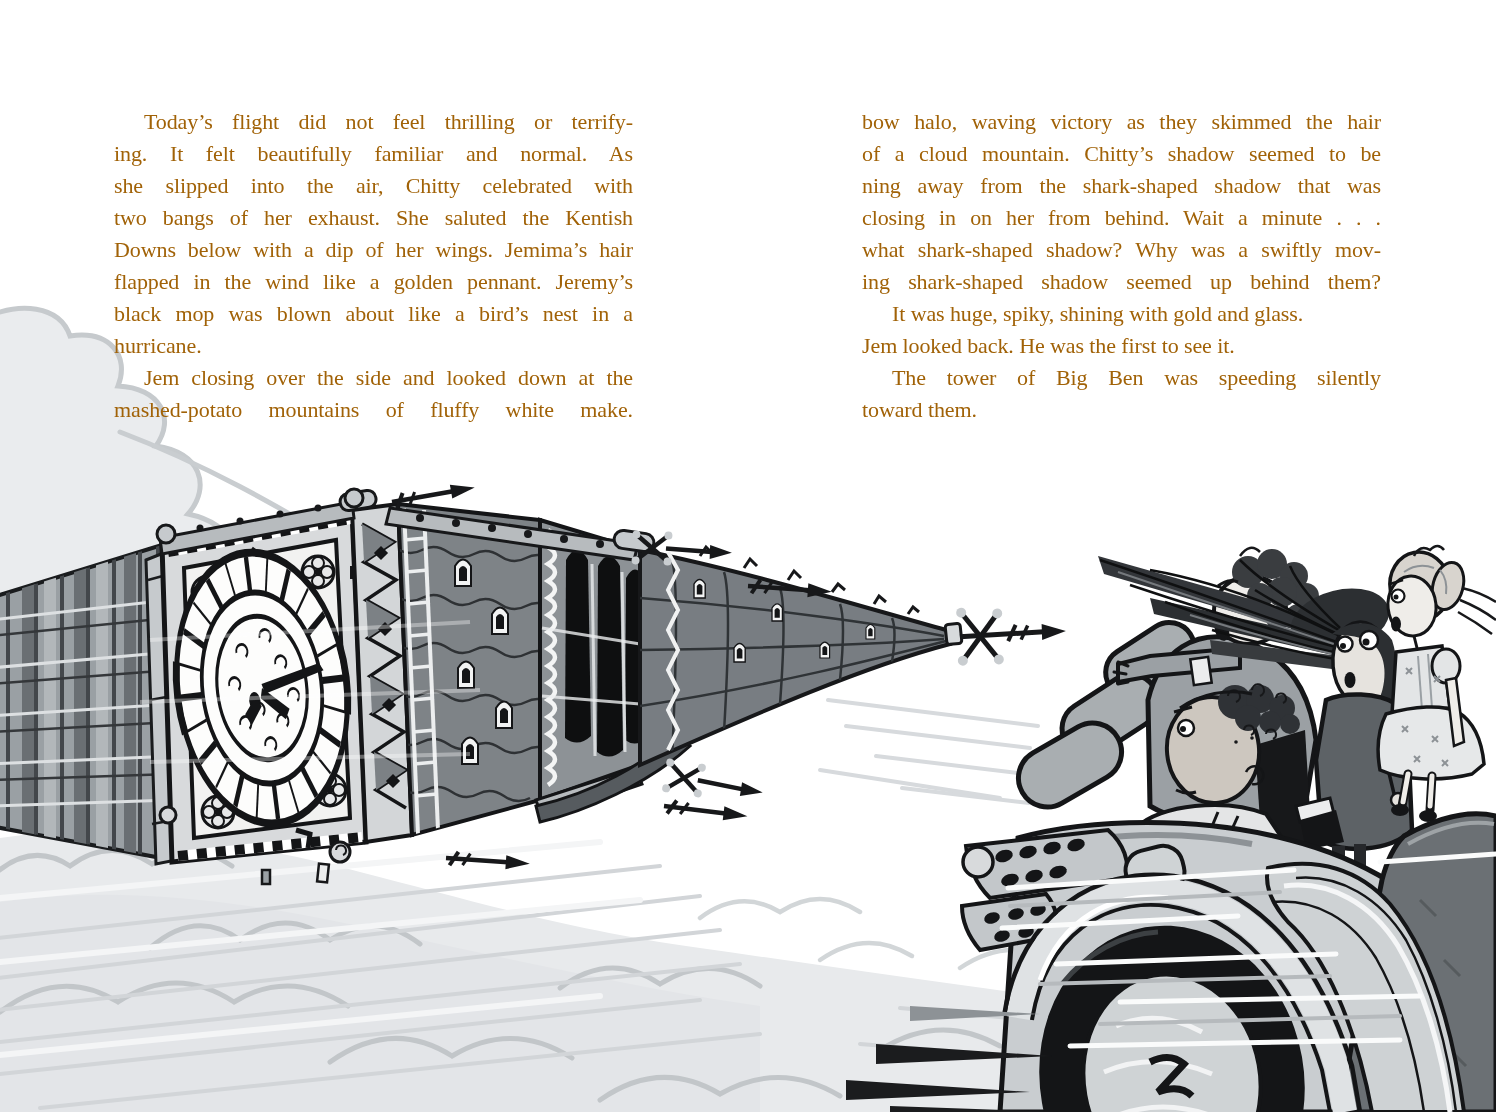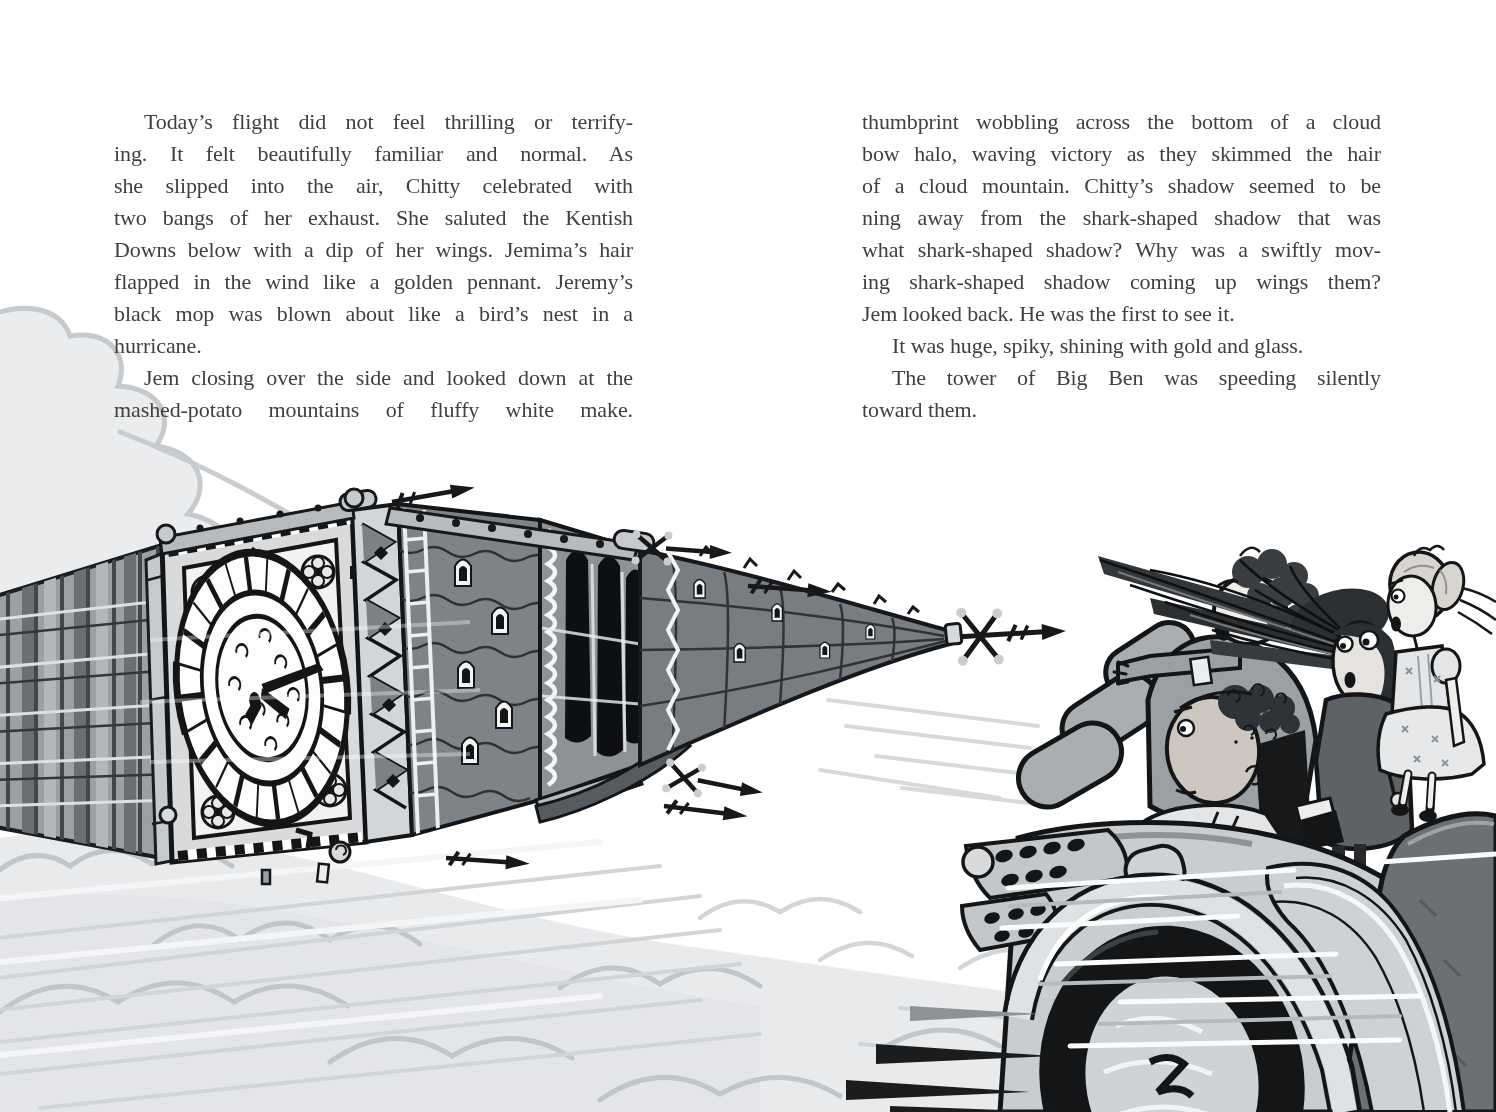"Today’s flight did not feel" .col { color: #404040 -> #a16207 }
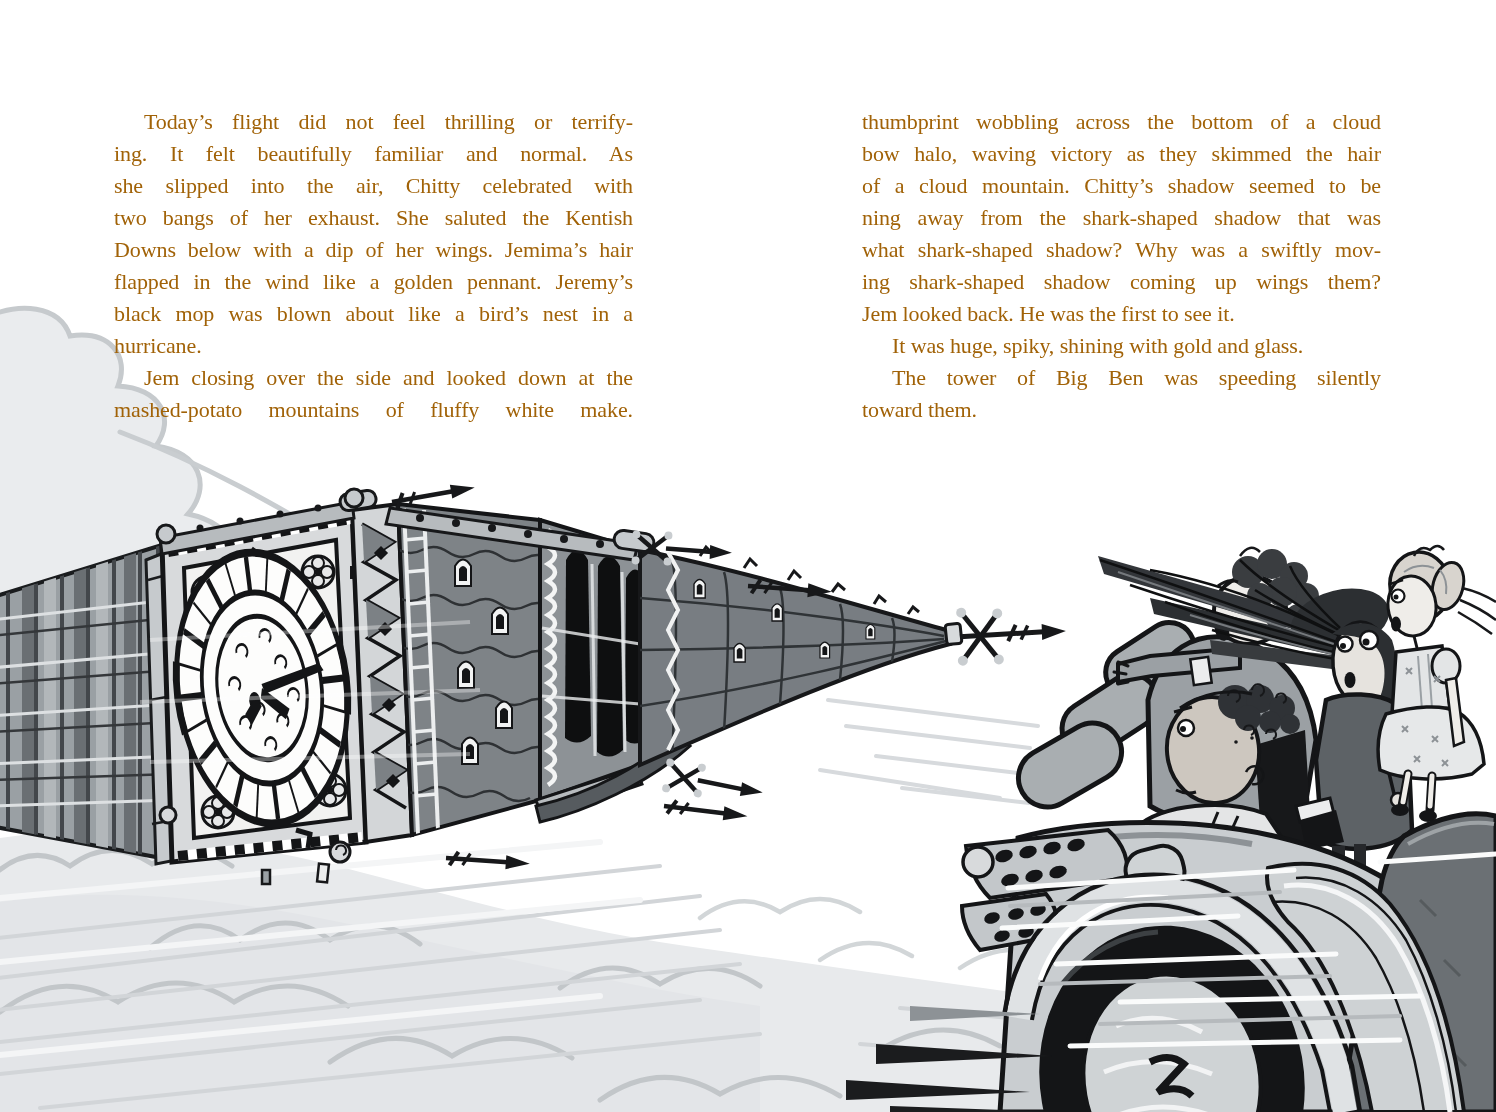"thumbprint wobbling across the bottom" div.line { html: <div>thumbprint wobbling across the bottom of a cloud</div> -> none }
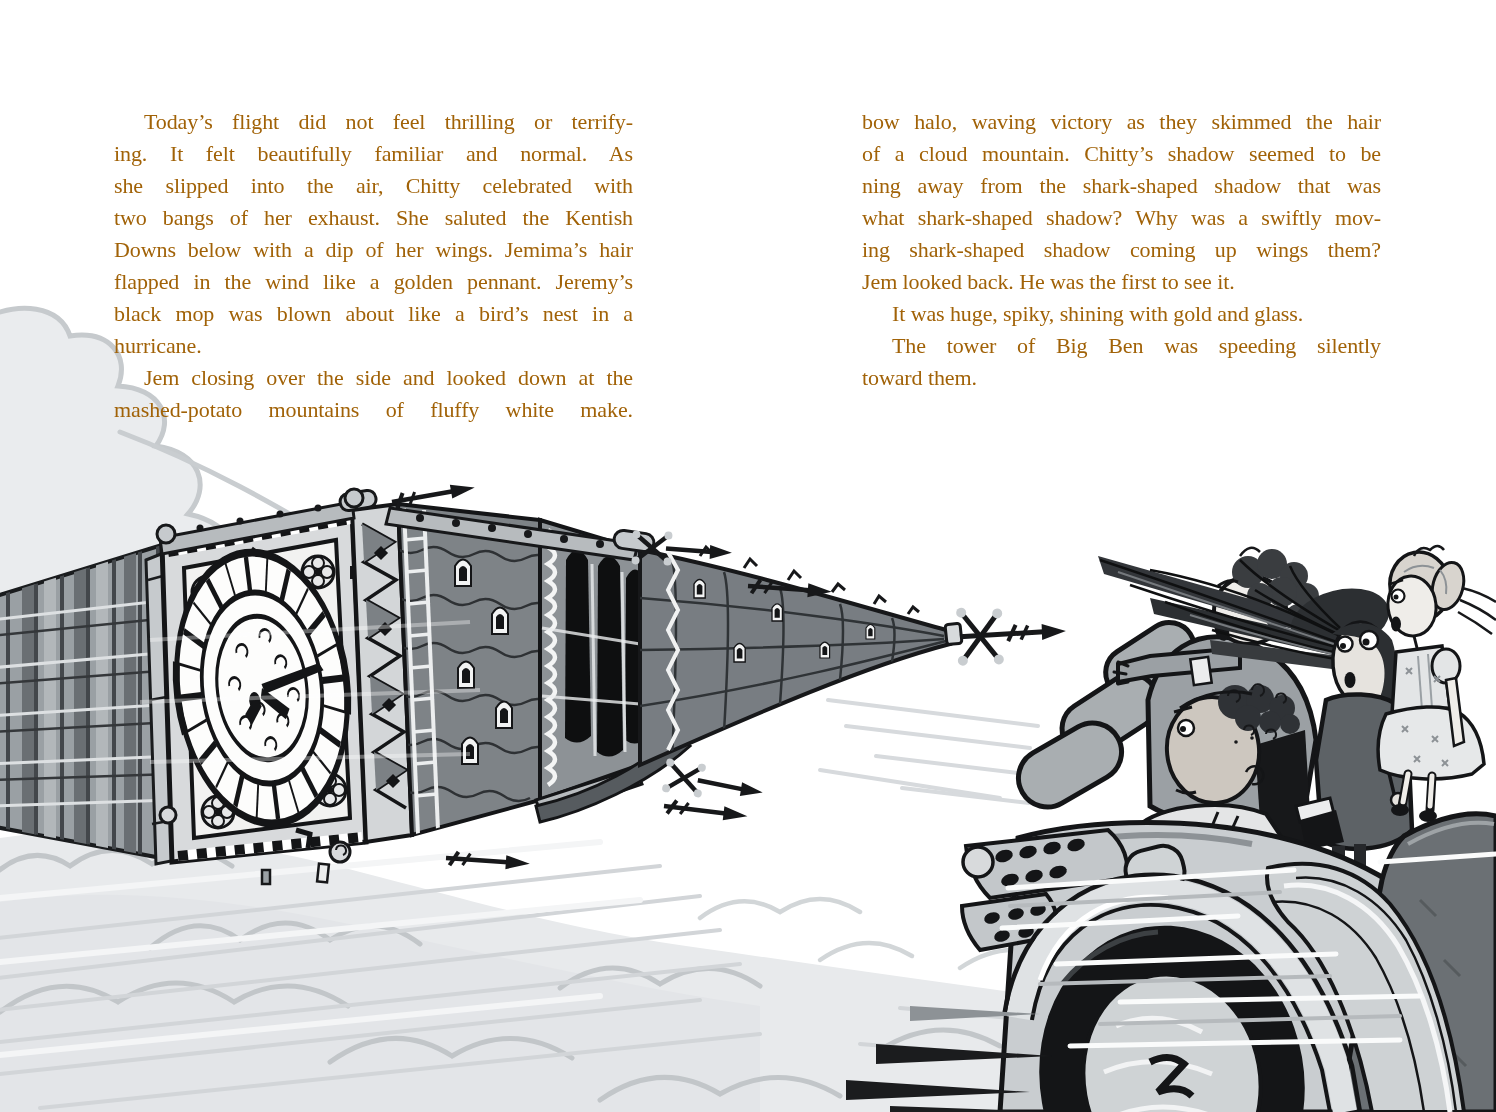"closing in on her from" div.line { html: none -> <div>closing in on her from behind. Wait a minute . . .</div> }
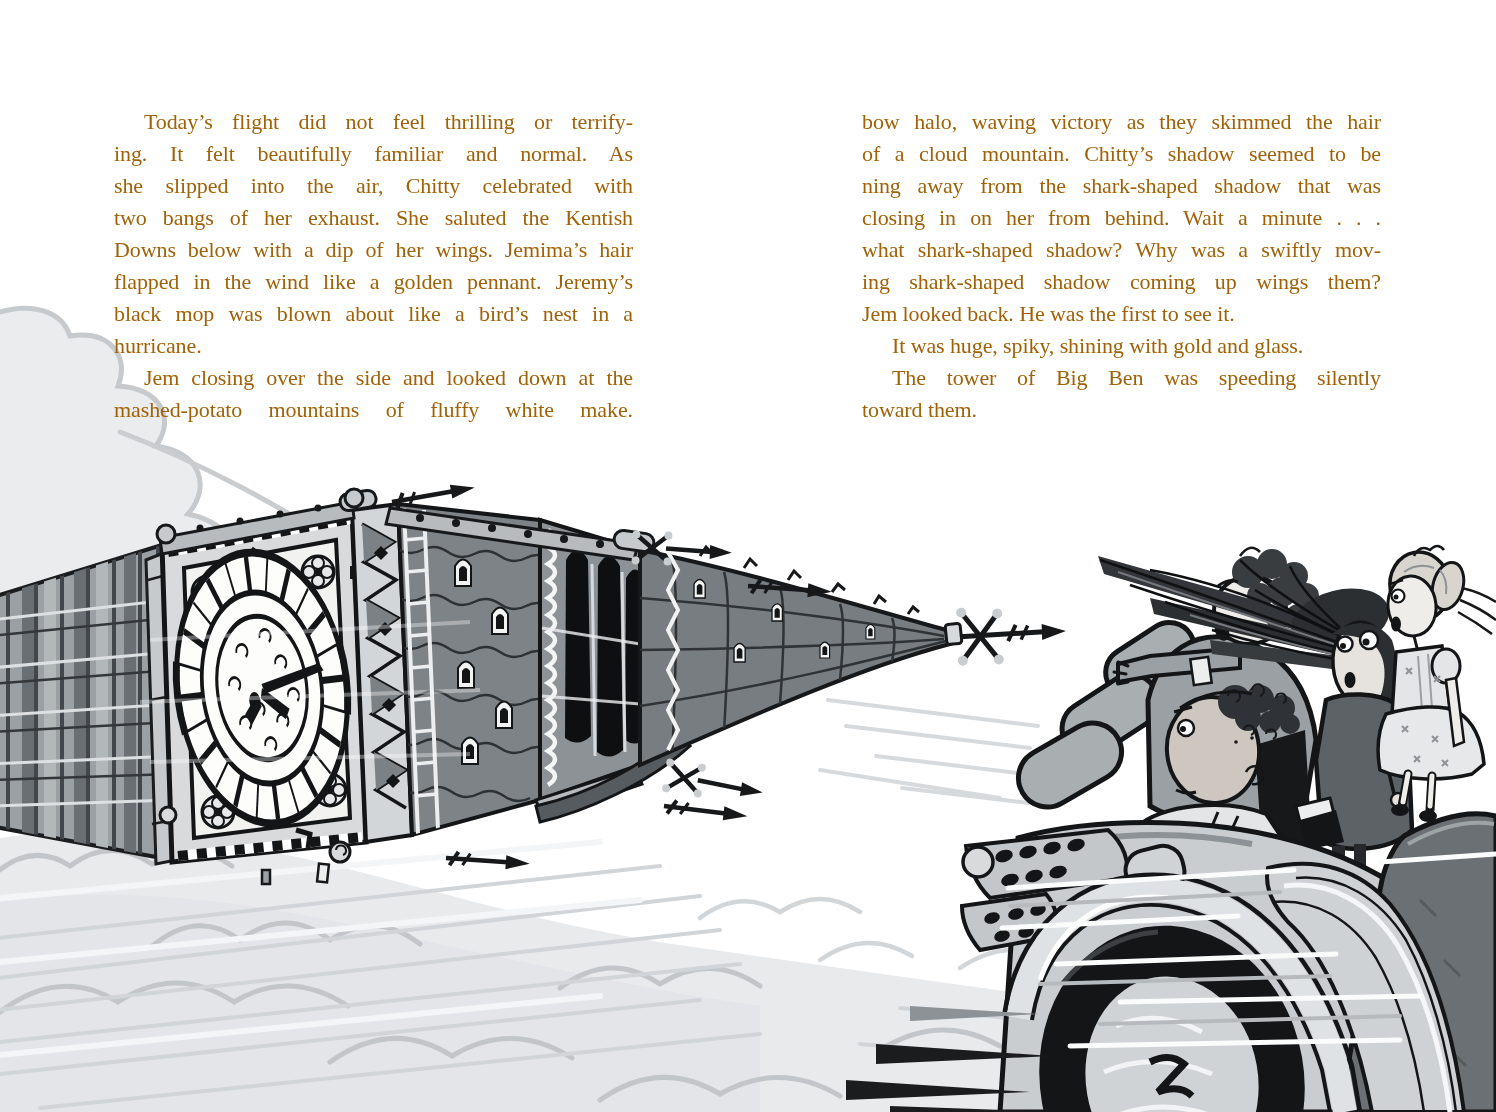"ing shark-shaped shadow coming up" div.line { text: coming up wings -> seemed up behind }
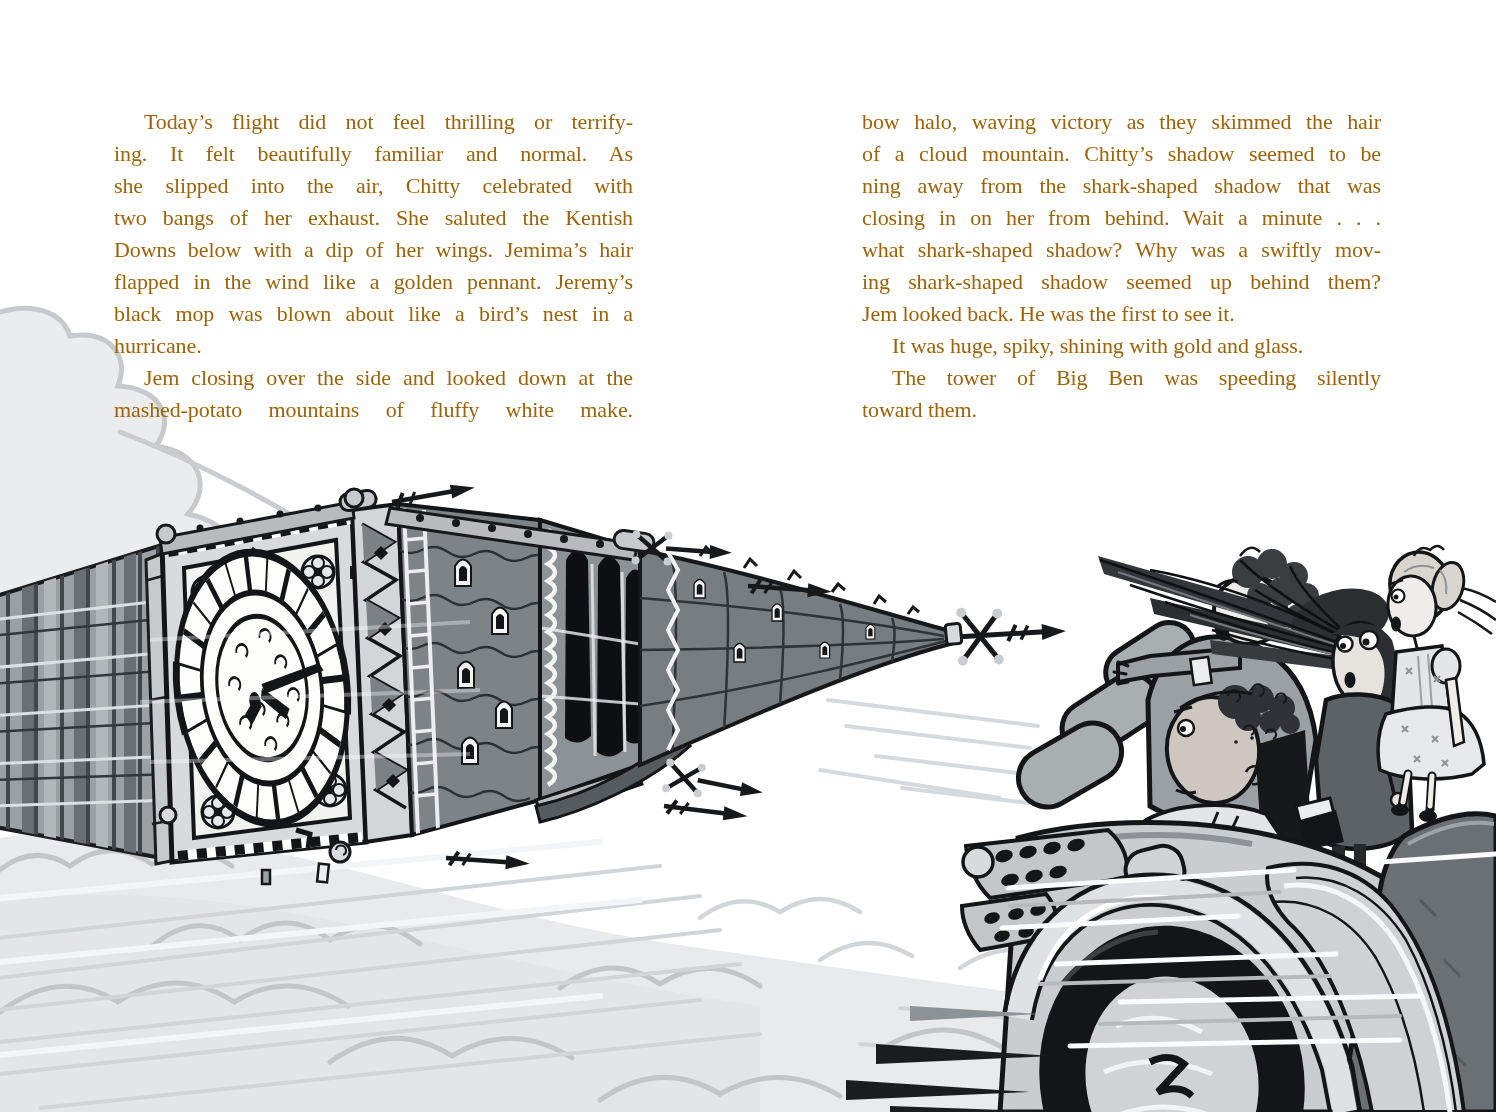"Jem looked back. He was" div.line { order: before "It was huge, spiky, shining" -> after "It was huge, spiky, shining" }
